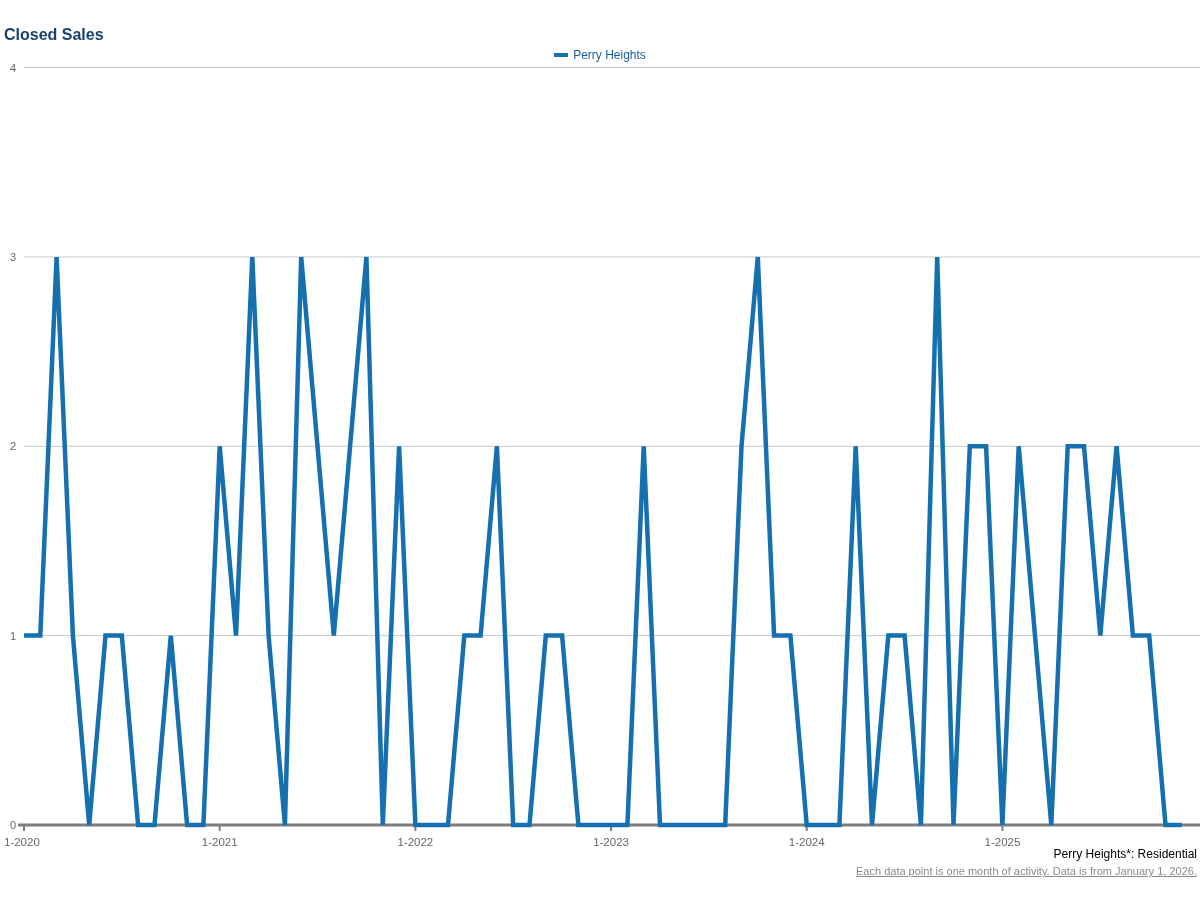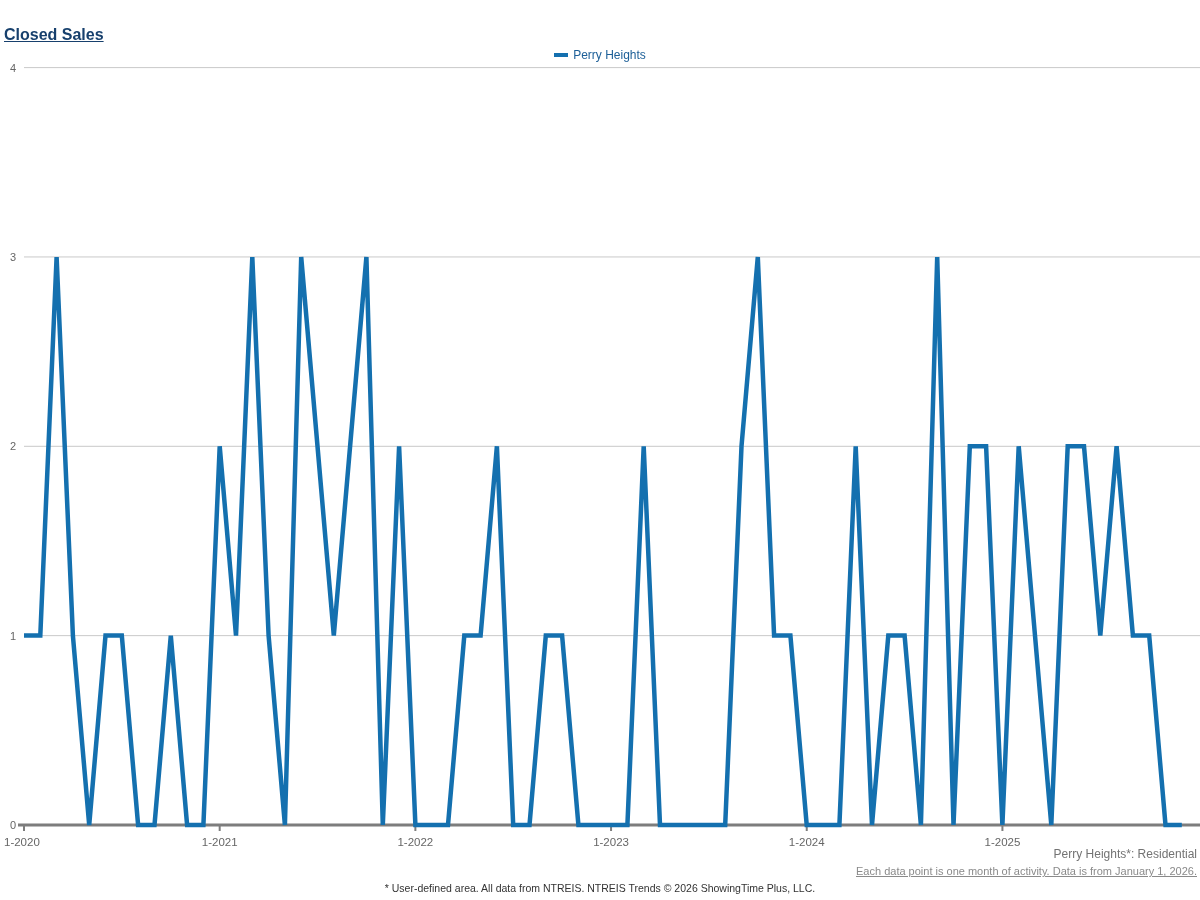"Closed Sales" .page-title { text-decoration: underline -> none }
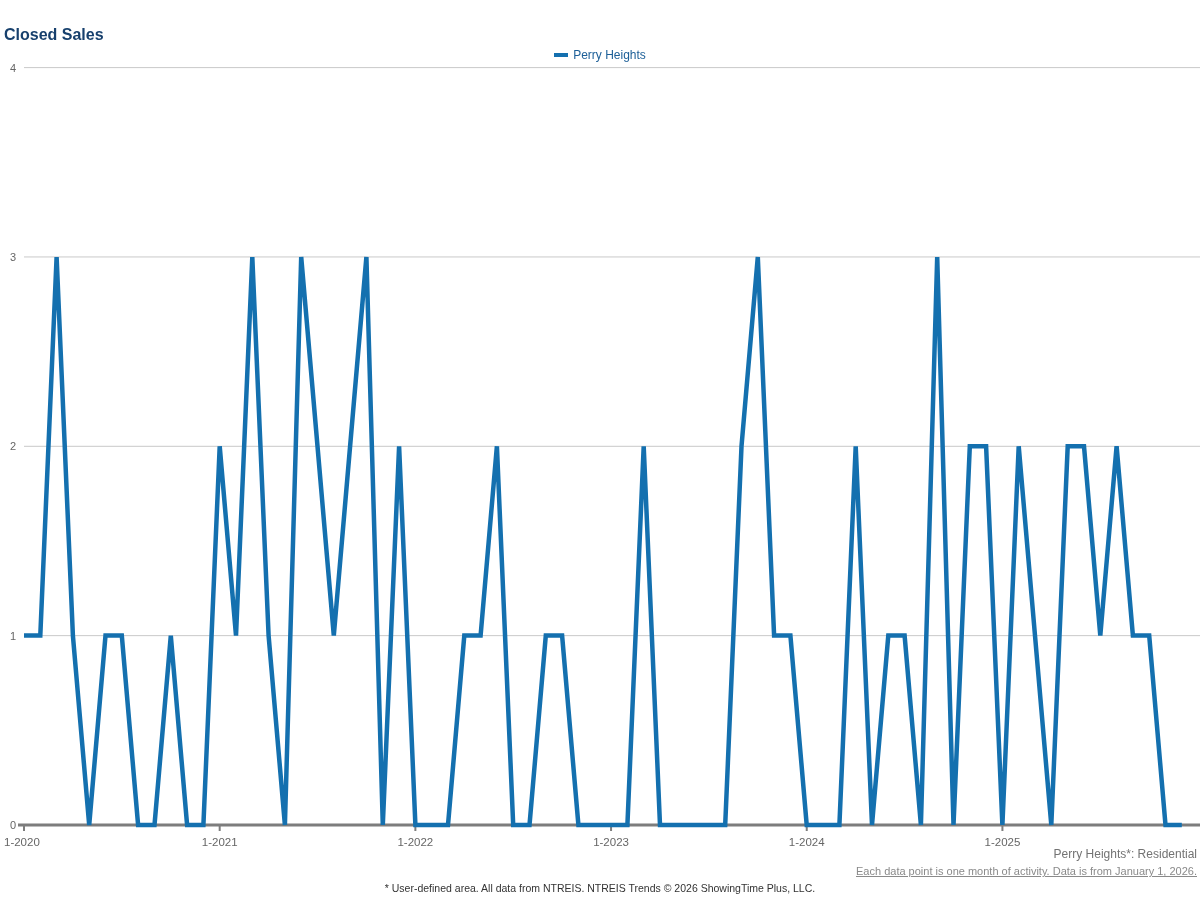"Perry Heights*: Residential" div.footer-link { color: #737373 -> #000000 }
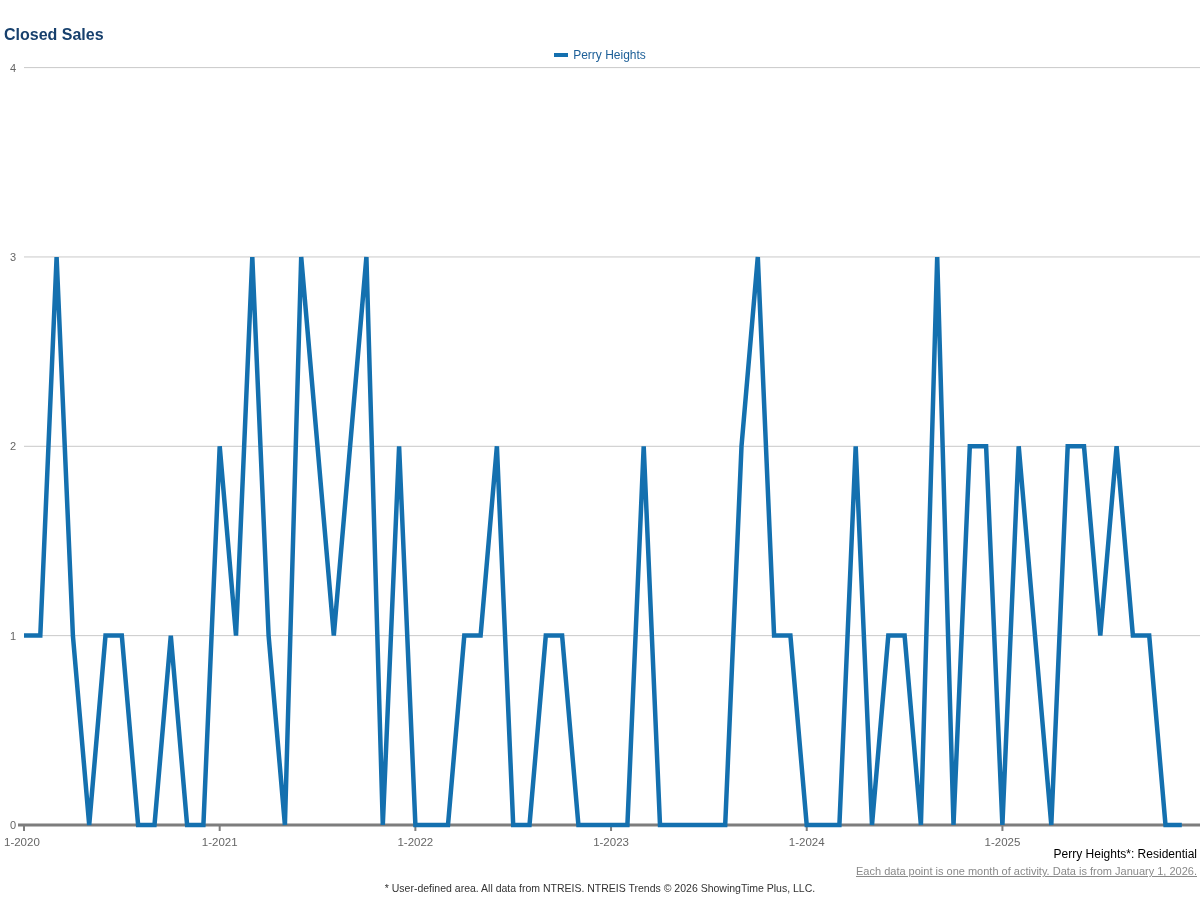"* User-defined area. All data" div.footer-credit { html: <div>* User-defined area. All data from NTREIS. NTREIS Trends © 2026 ShowingTime Plus, LLC.</div> -> none }
